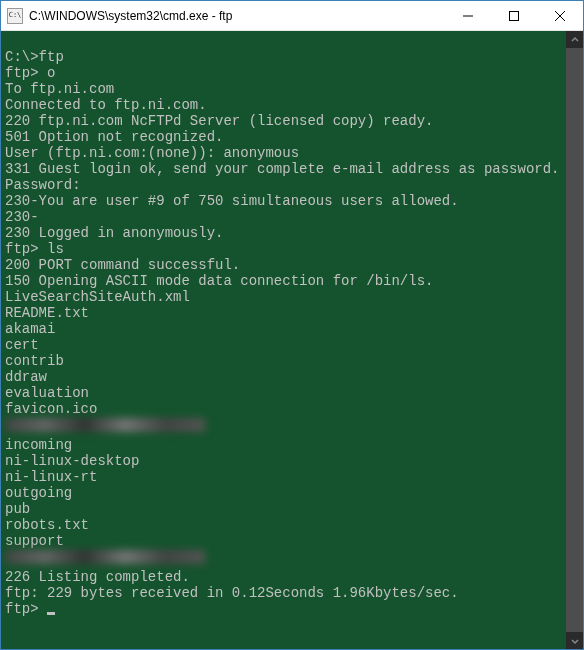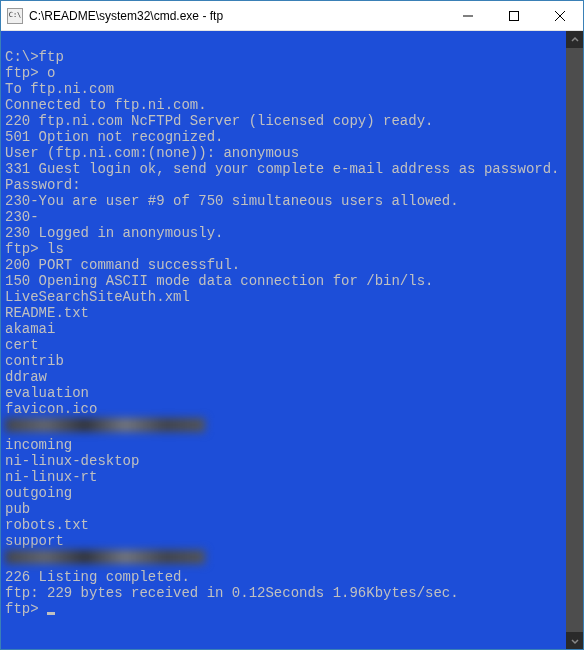"C:\README\system32\cmd.exe - ftp" div.titlebar-text { text: README -> WINDOWS }
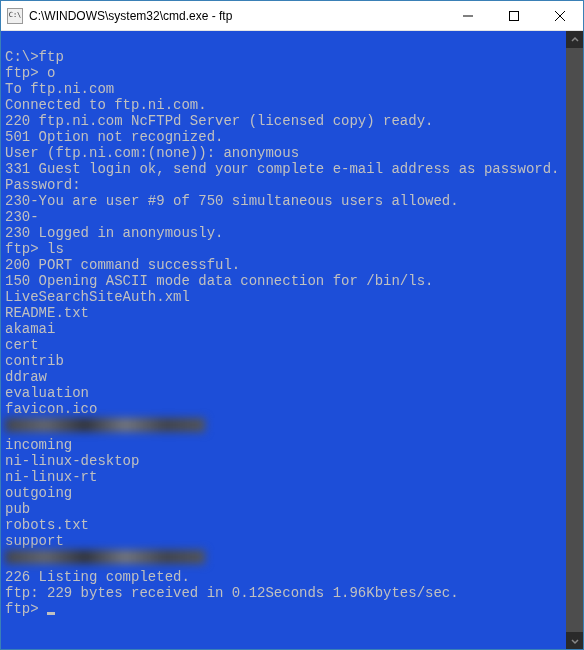"C:\>ftp" .terminal-area { background: #1d4ed8 -> #14532d }
